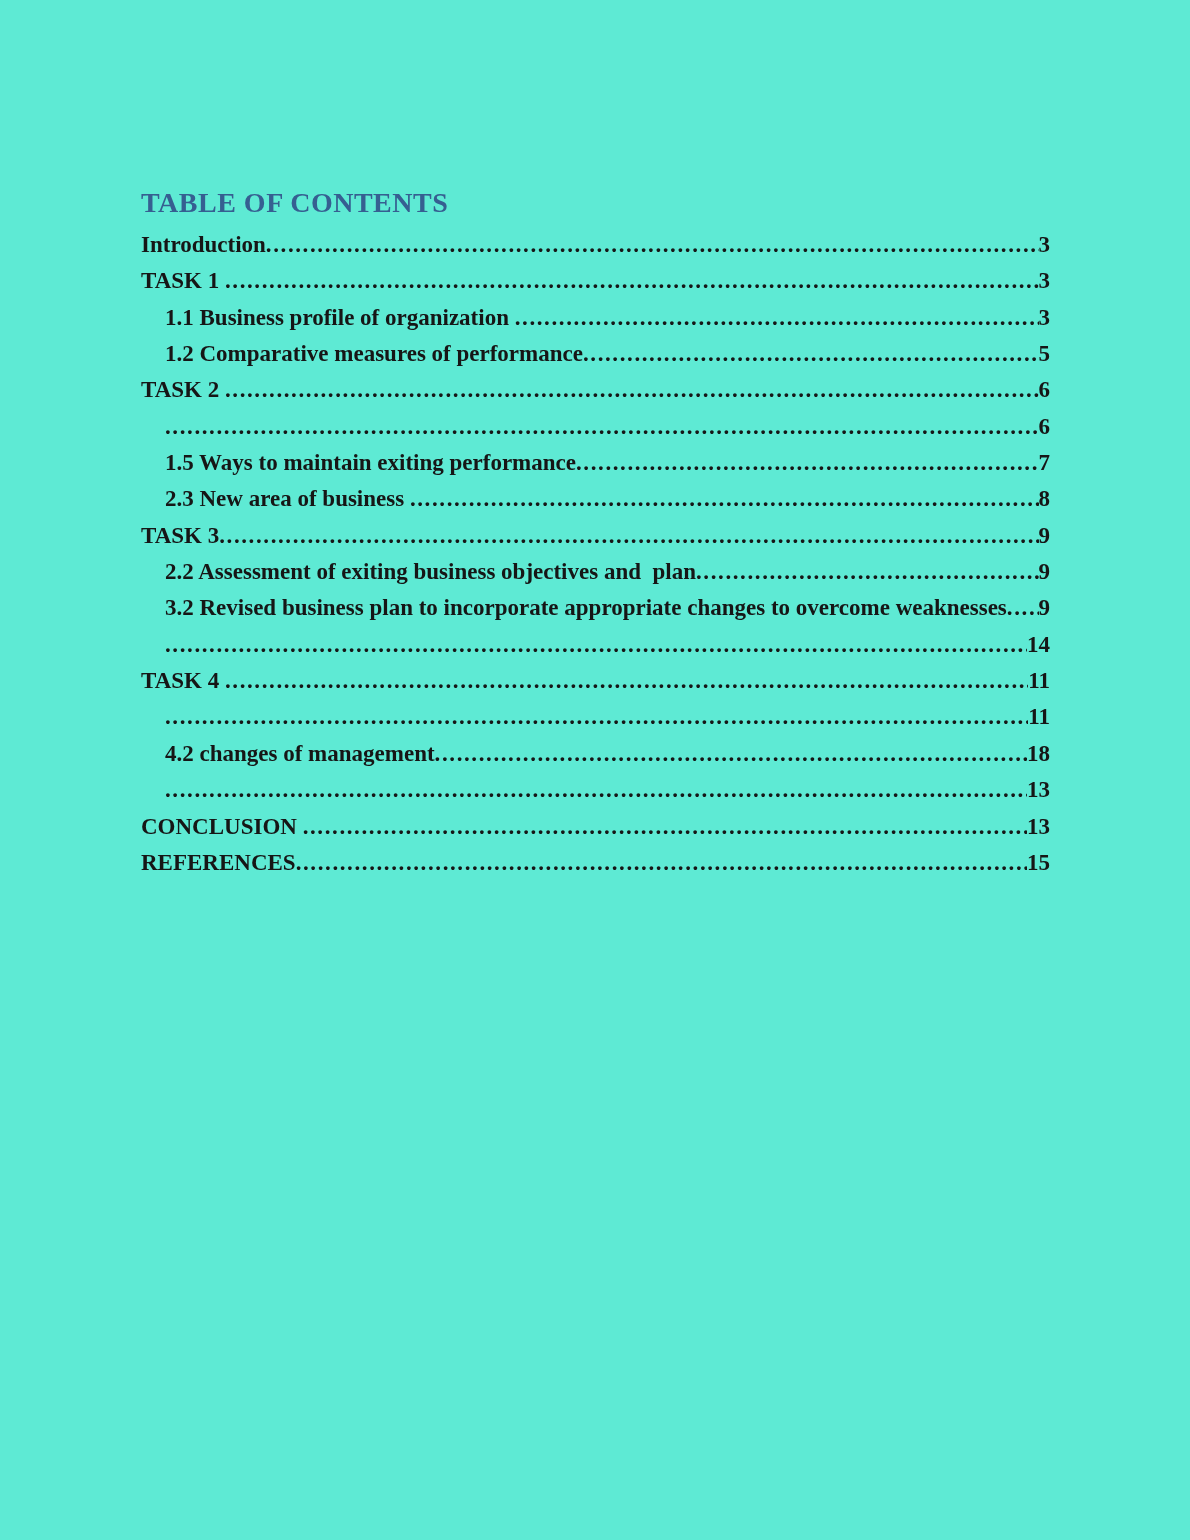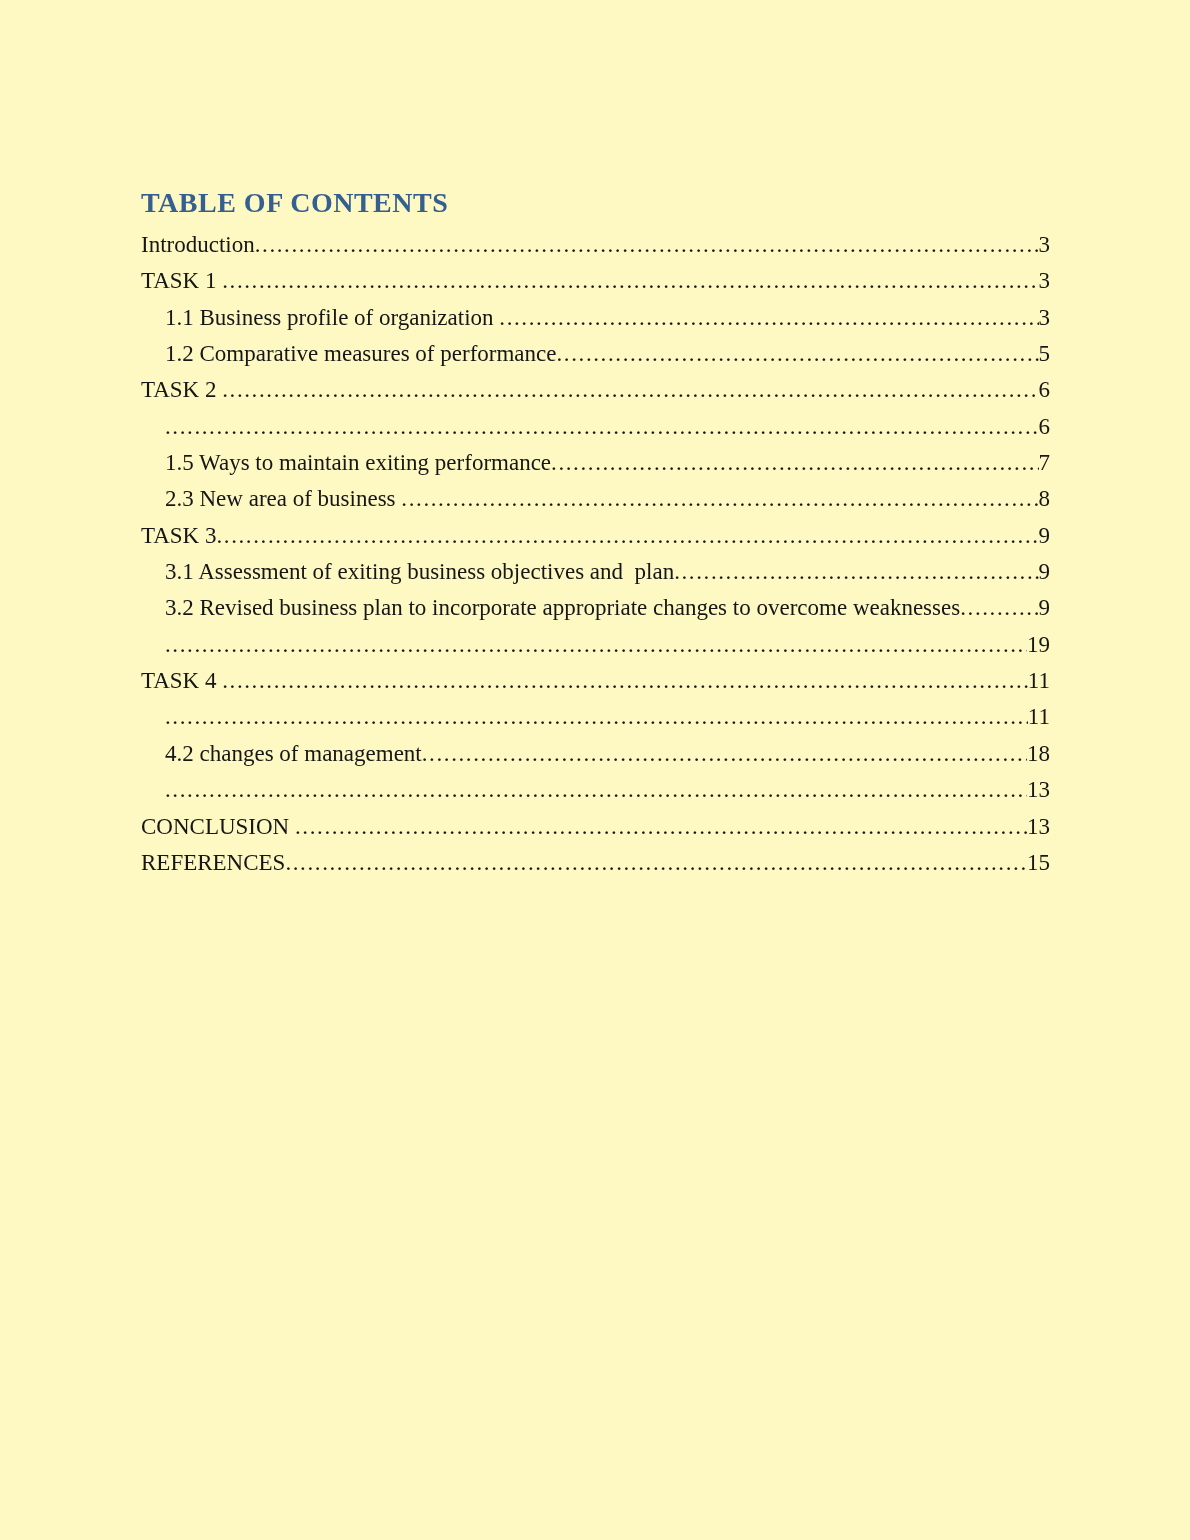"TABLE OF CONTENTS" div.page { background: #fef9c3 -> #5eead4 }
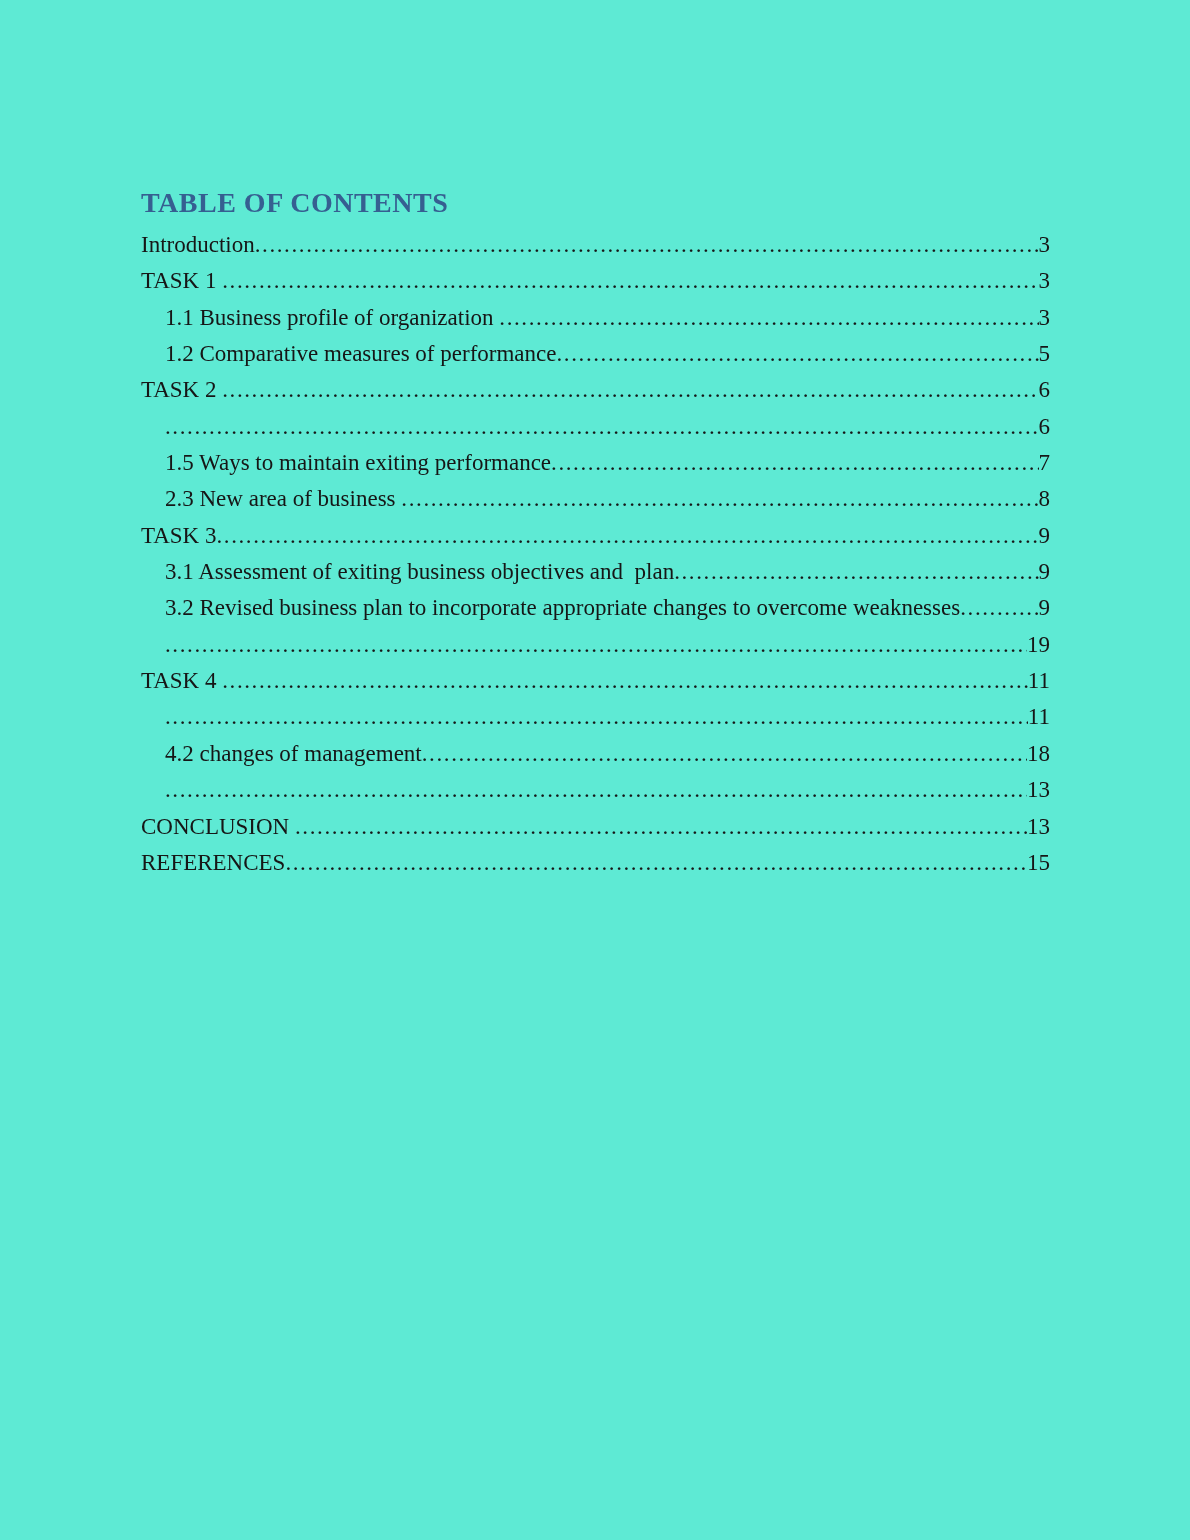"Introduction" .toc-list { font-weight: none -> bold }
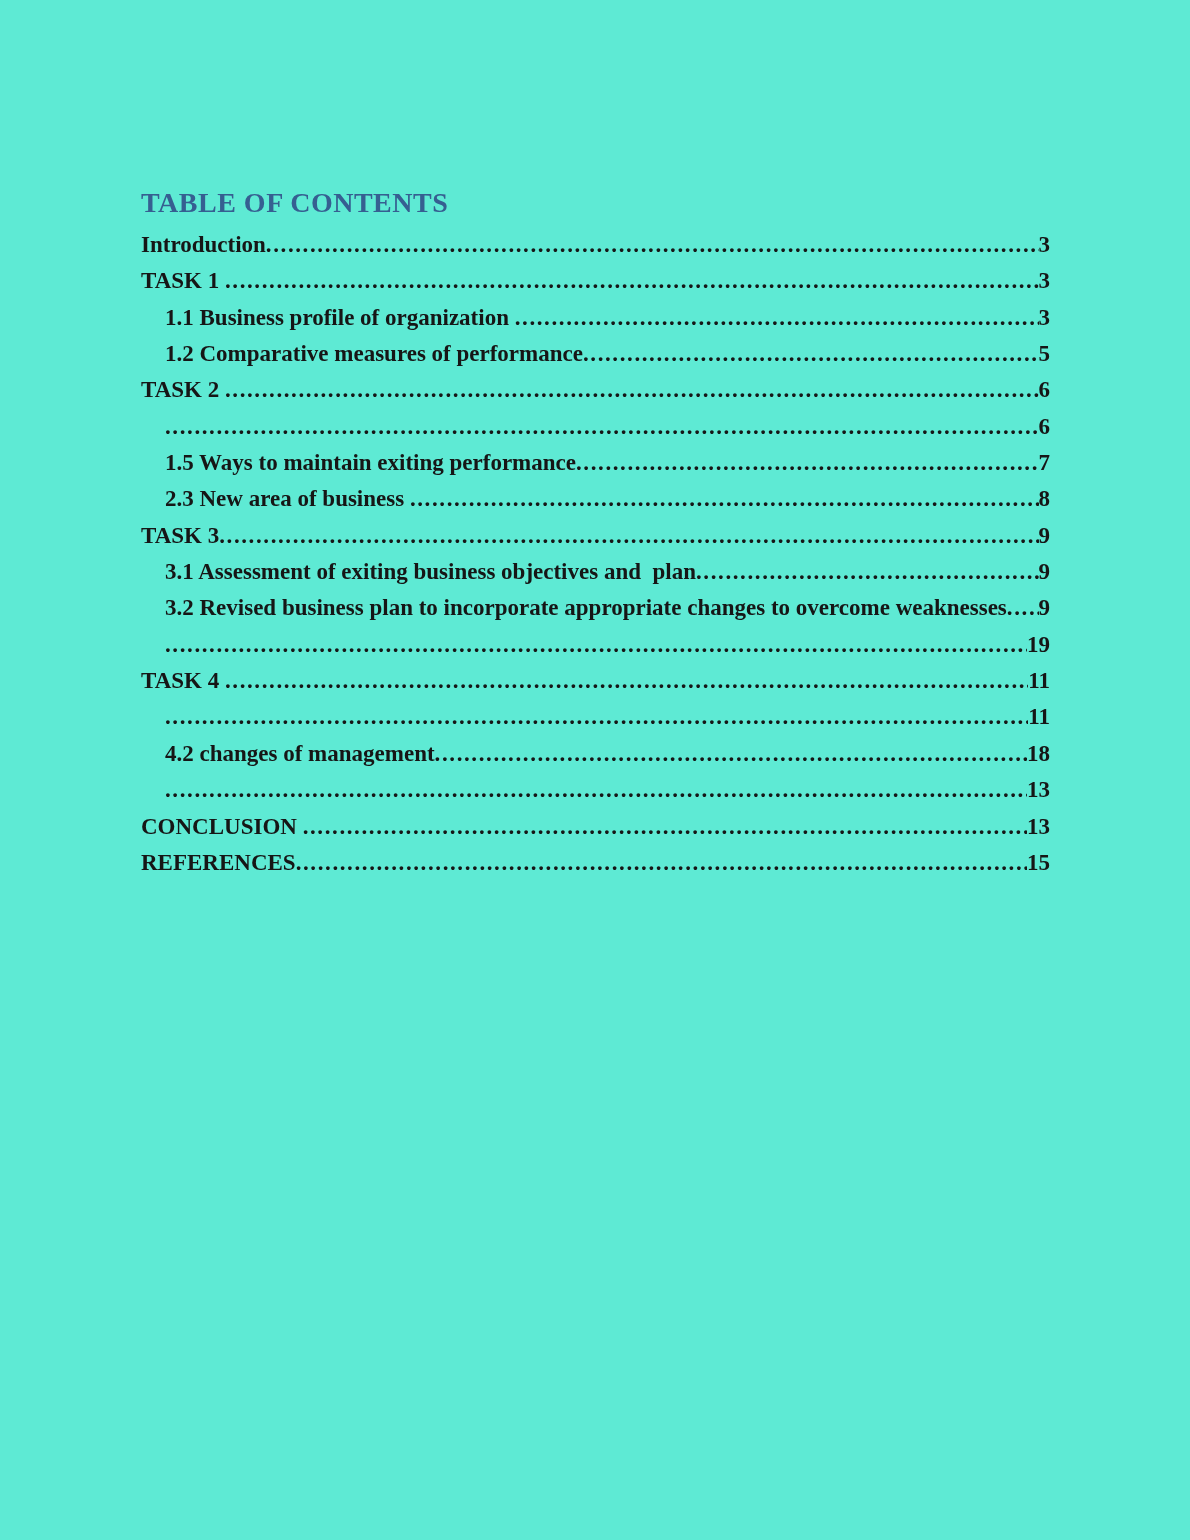"3.1 Assessment of exiting business" span.toc-label { text: 3.1 -> 2.2 }
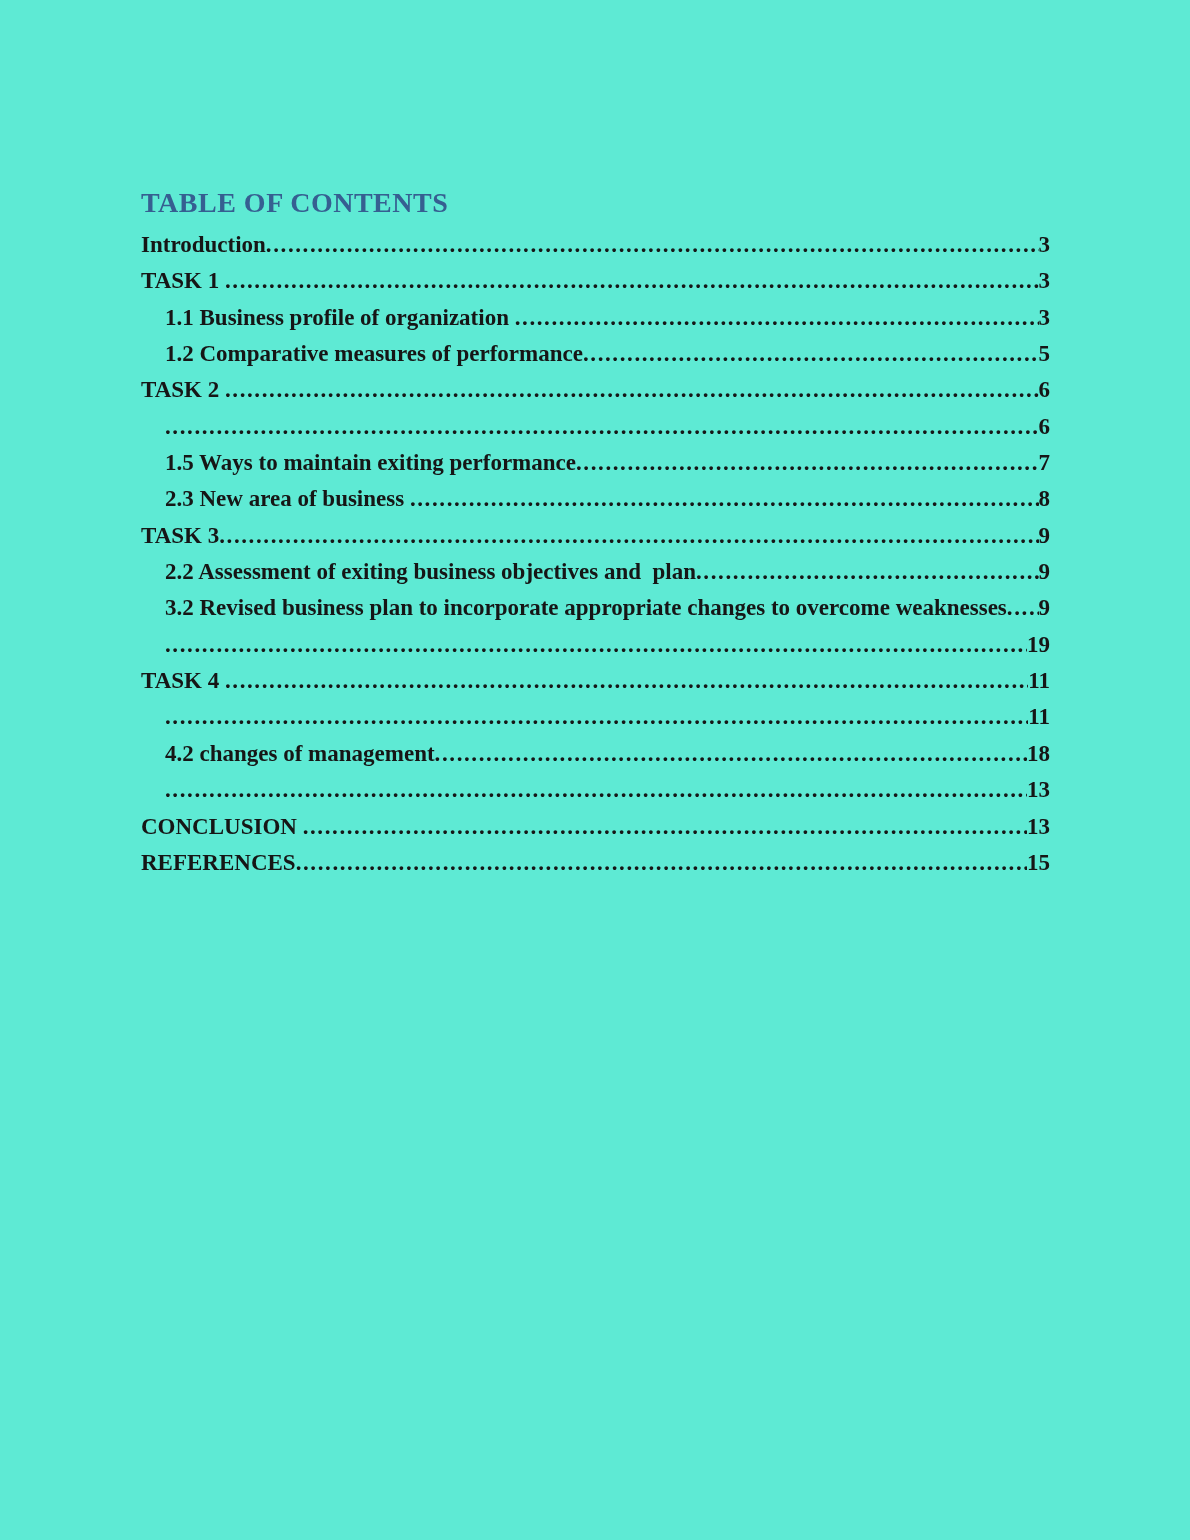"19" span.toc-page { text: 19 -> 14 }
